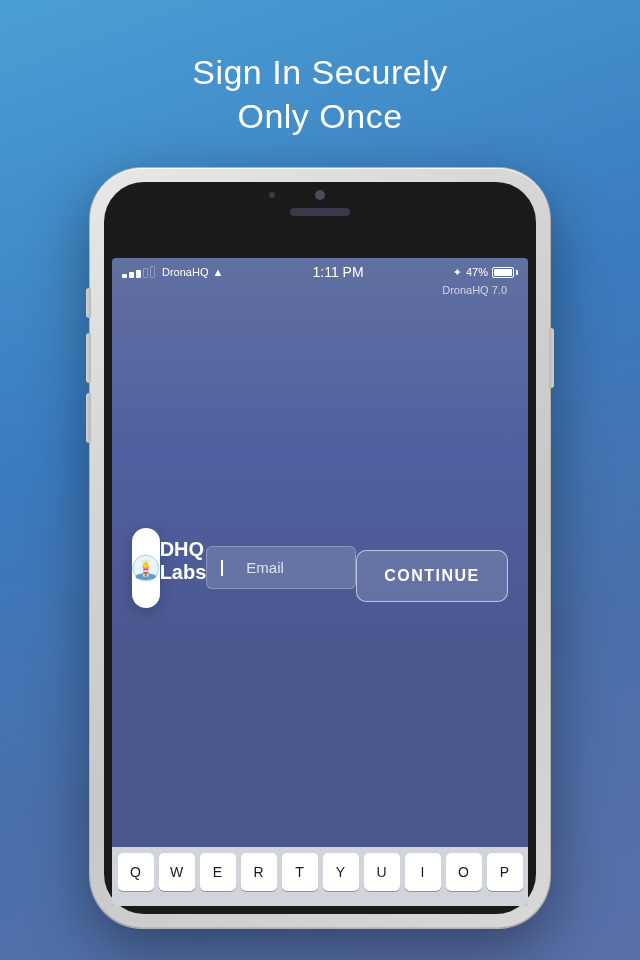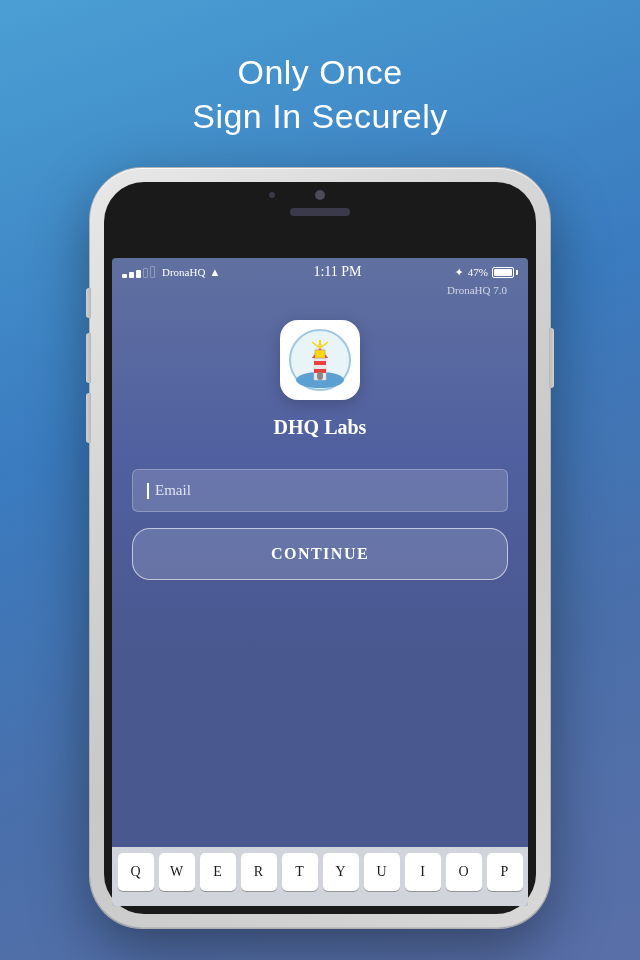"Only Once" div { order: before "Sign In Securely" -> after "Sign In Securely" }
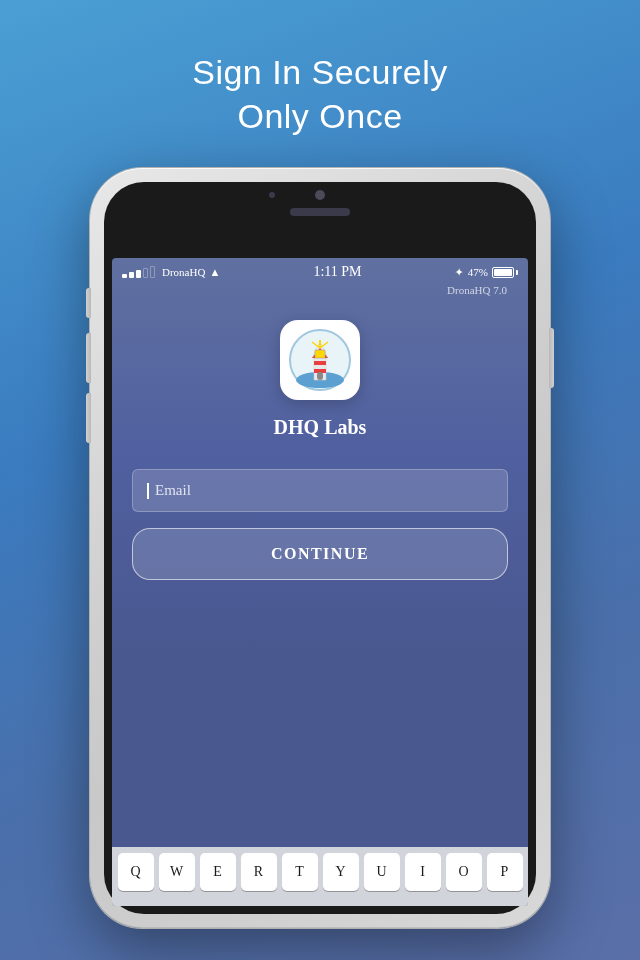"DronaHQ" .phone-screen { font-family: Liberation Serif, serif -> none }
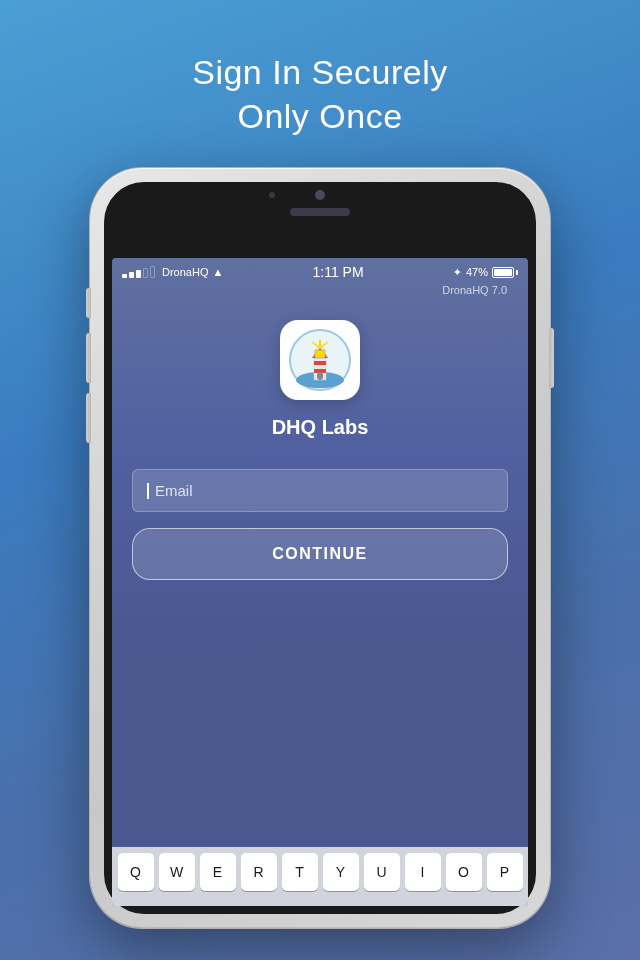"DHQ Labs" .app-content { flex-direction: column -> row }
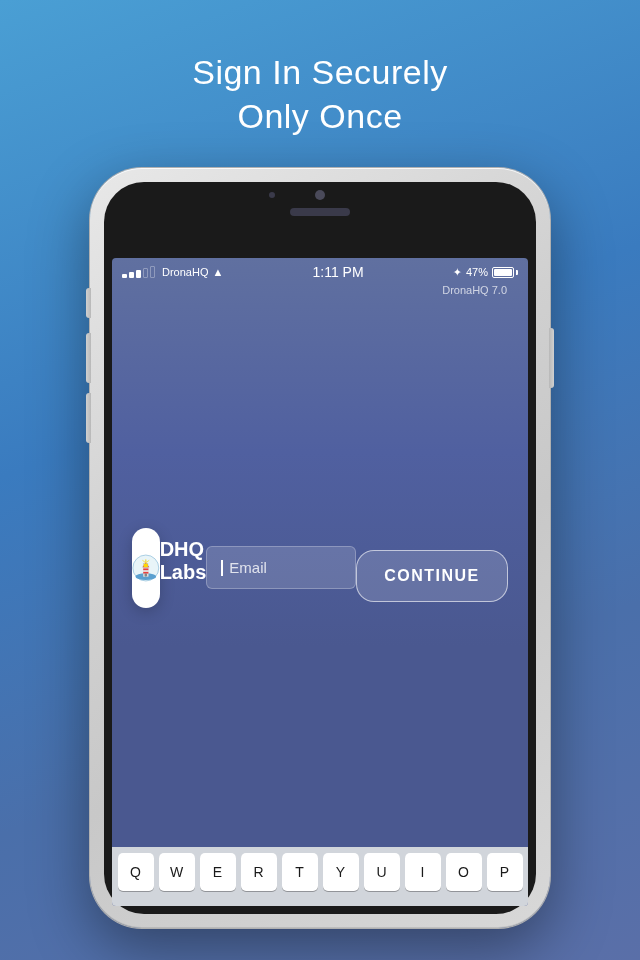"Email" .email-input-wrapper { gap: none -> 17px }
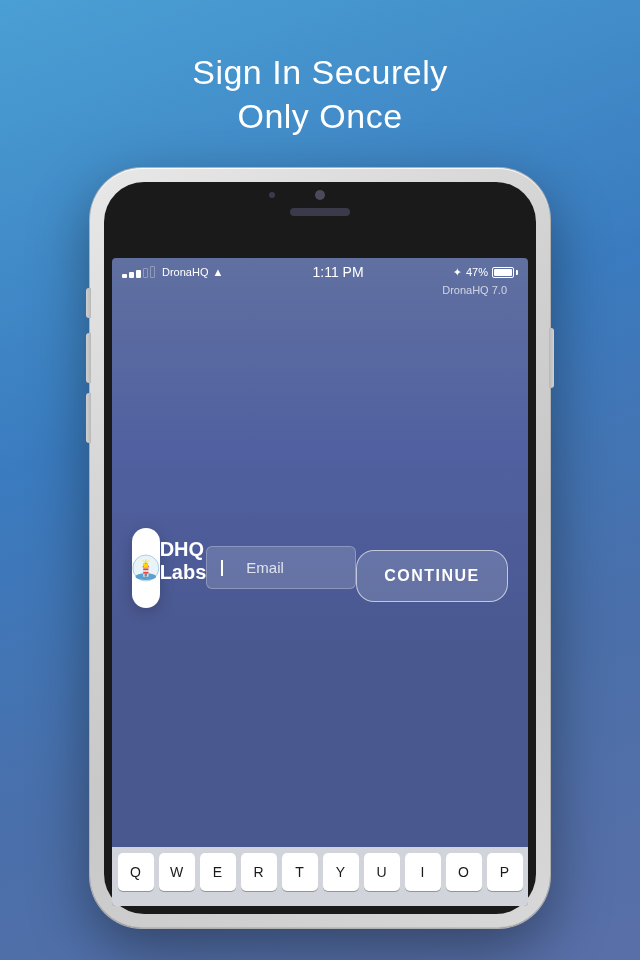"CONTINUE" .continue-btn { border-radius: 18px -> 10px }
